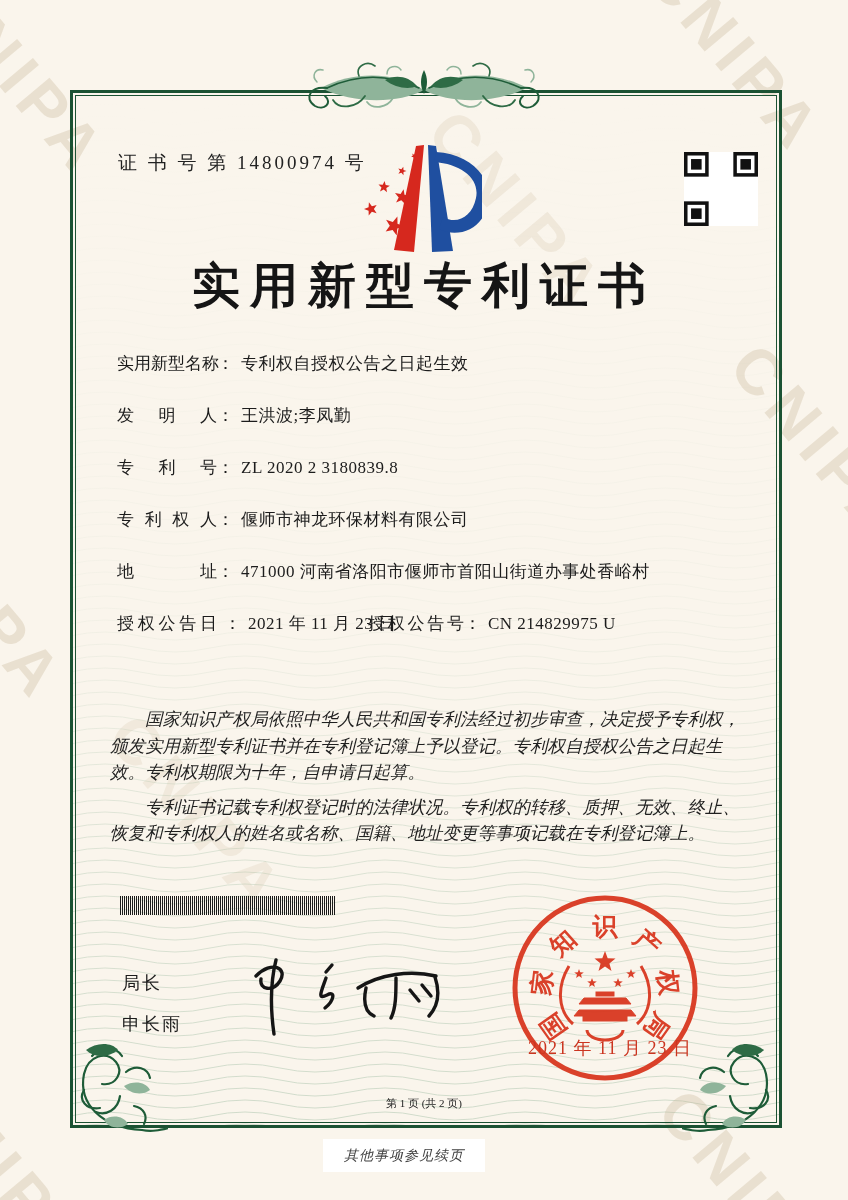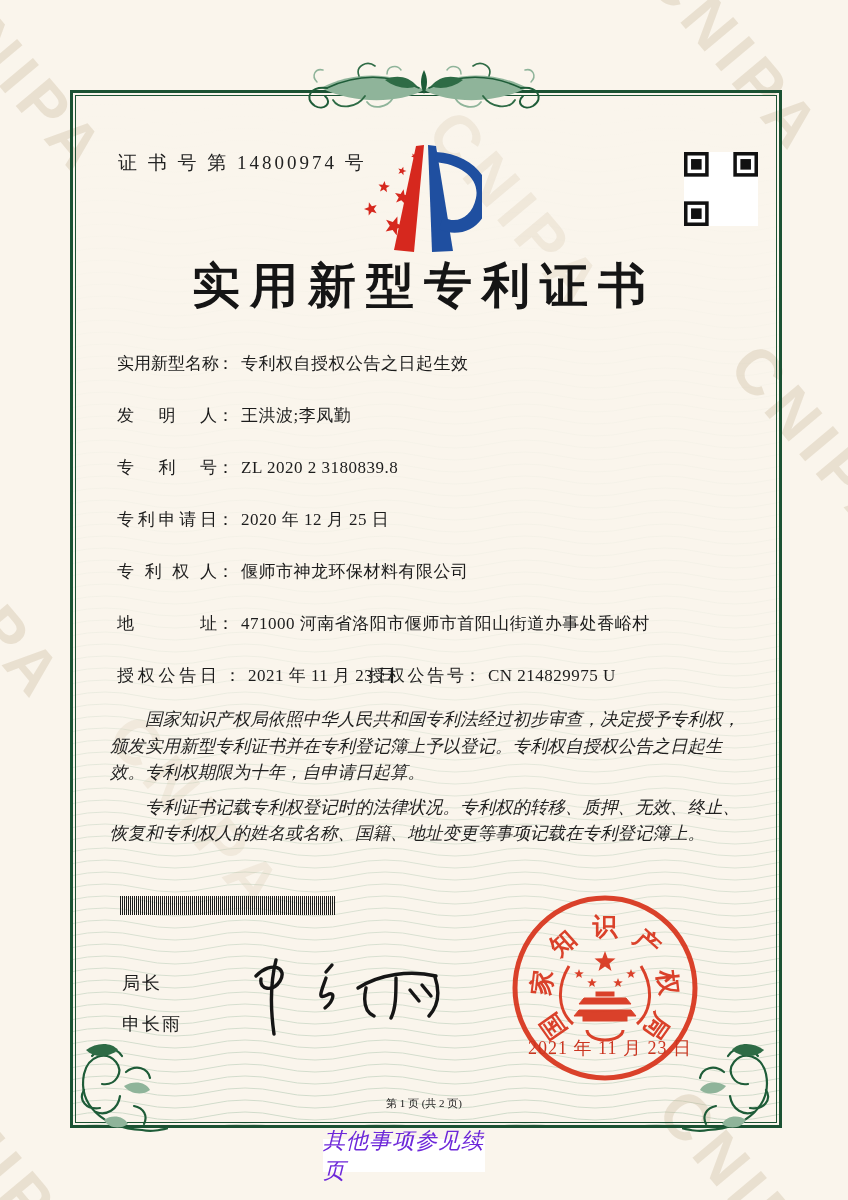"专利申请日： 2020 年 12 月" div.frow { html: <div> <span>专利申请日</span><span>：</span><span>2020 年 12 月 25 日</span> </div> -> none }
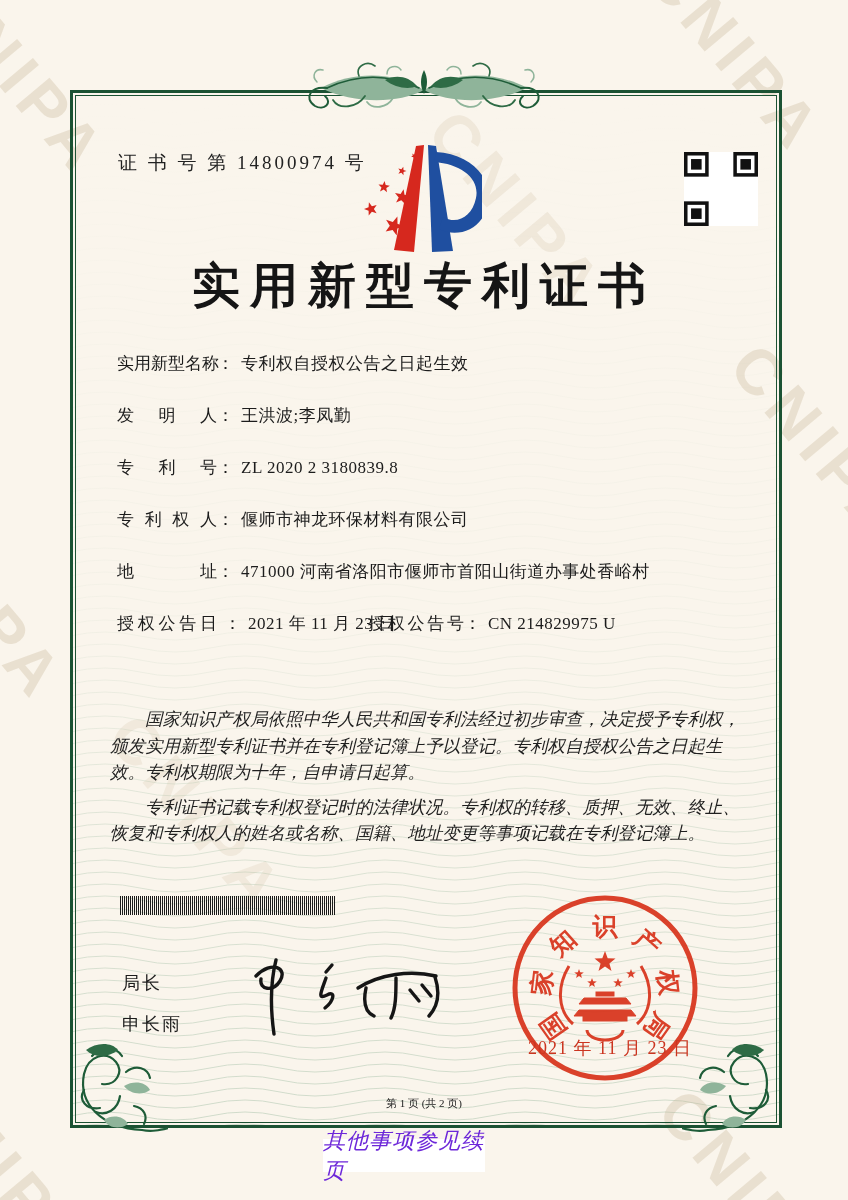"其他事项参见续页" .note-box { color: #6d28d9 -> #404040; font-size: 22px -> 14px }
